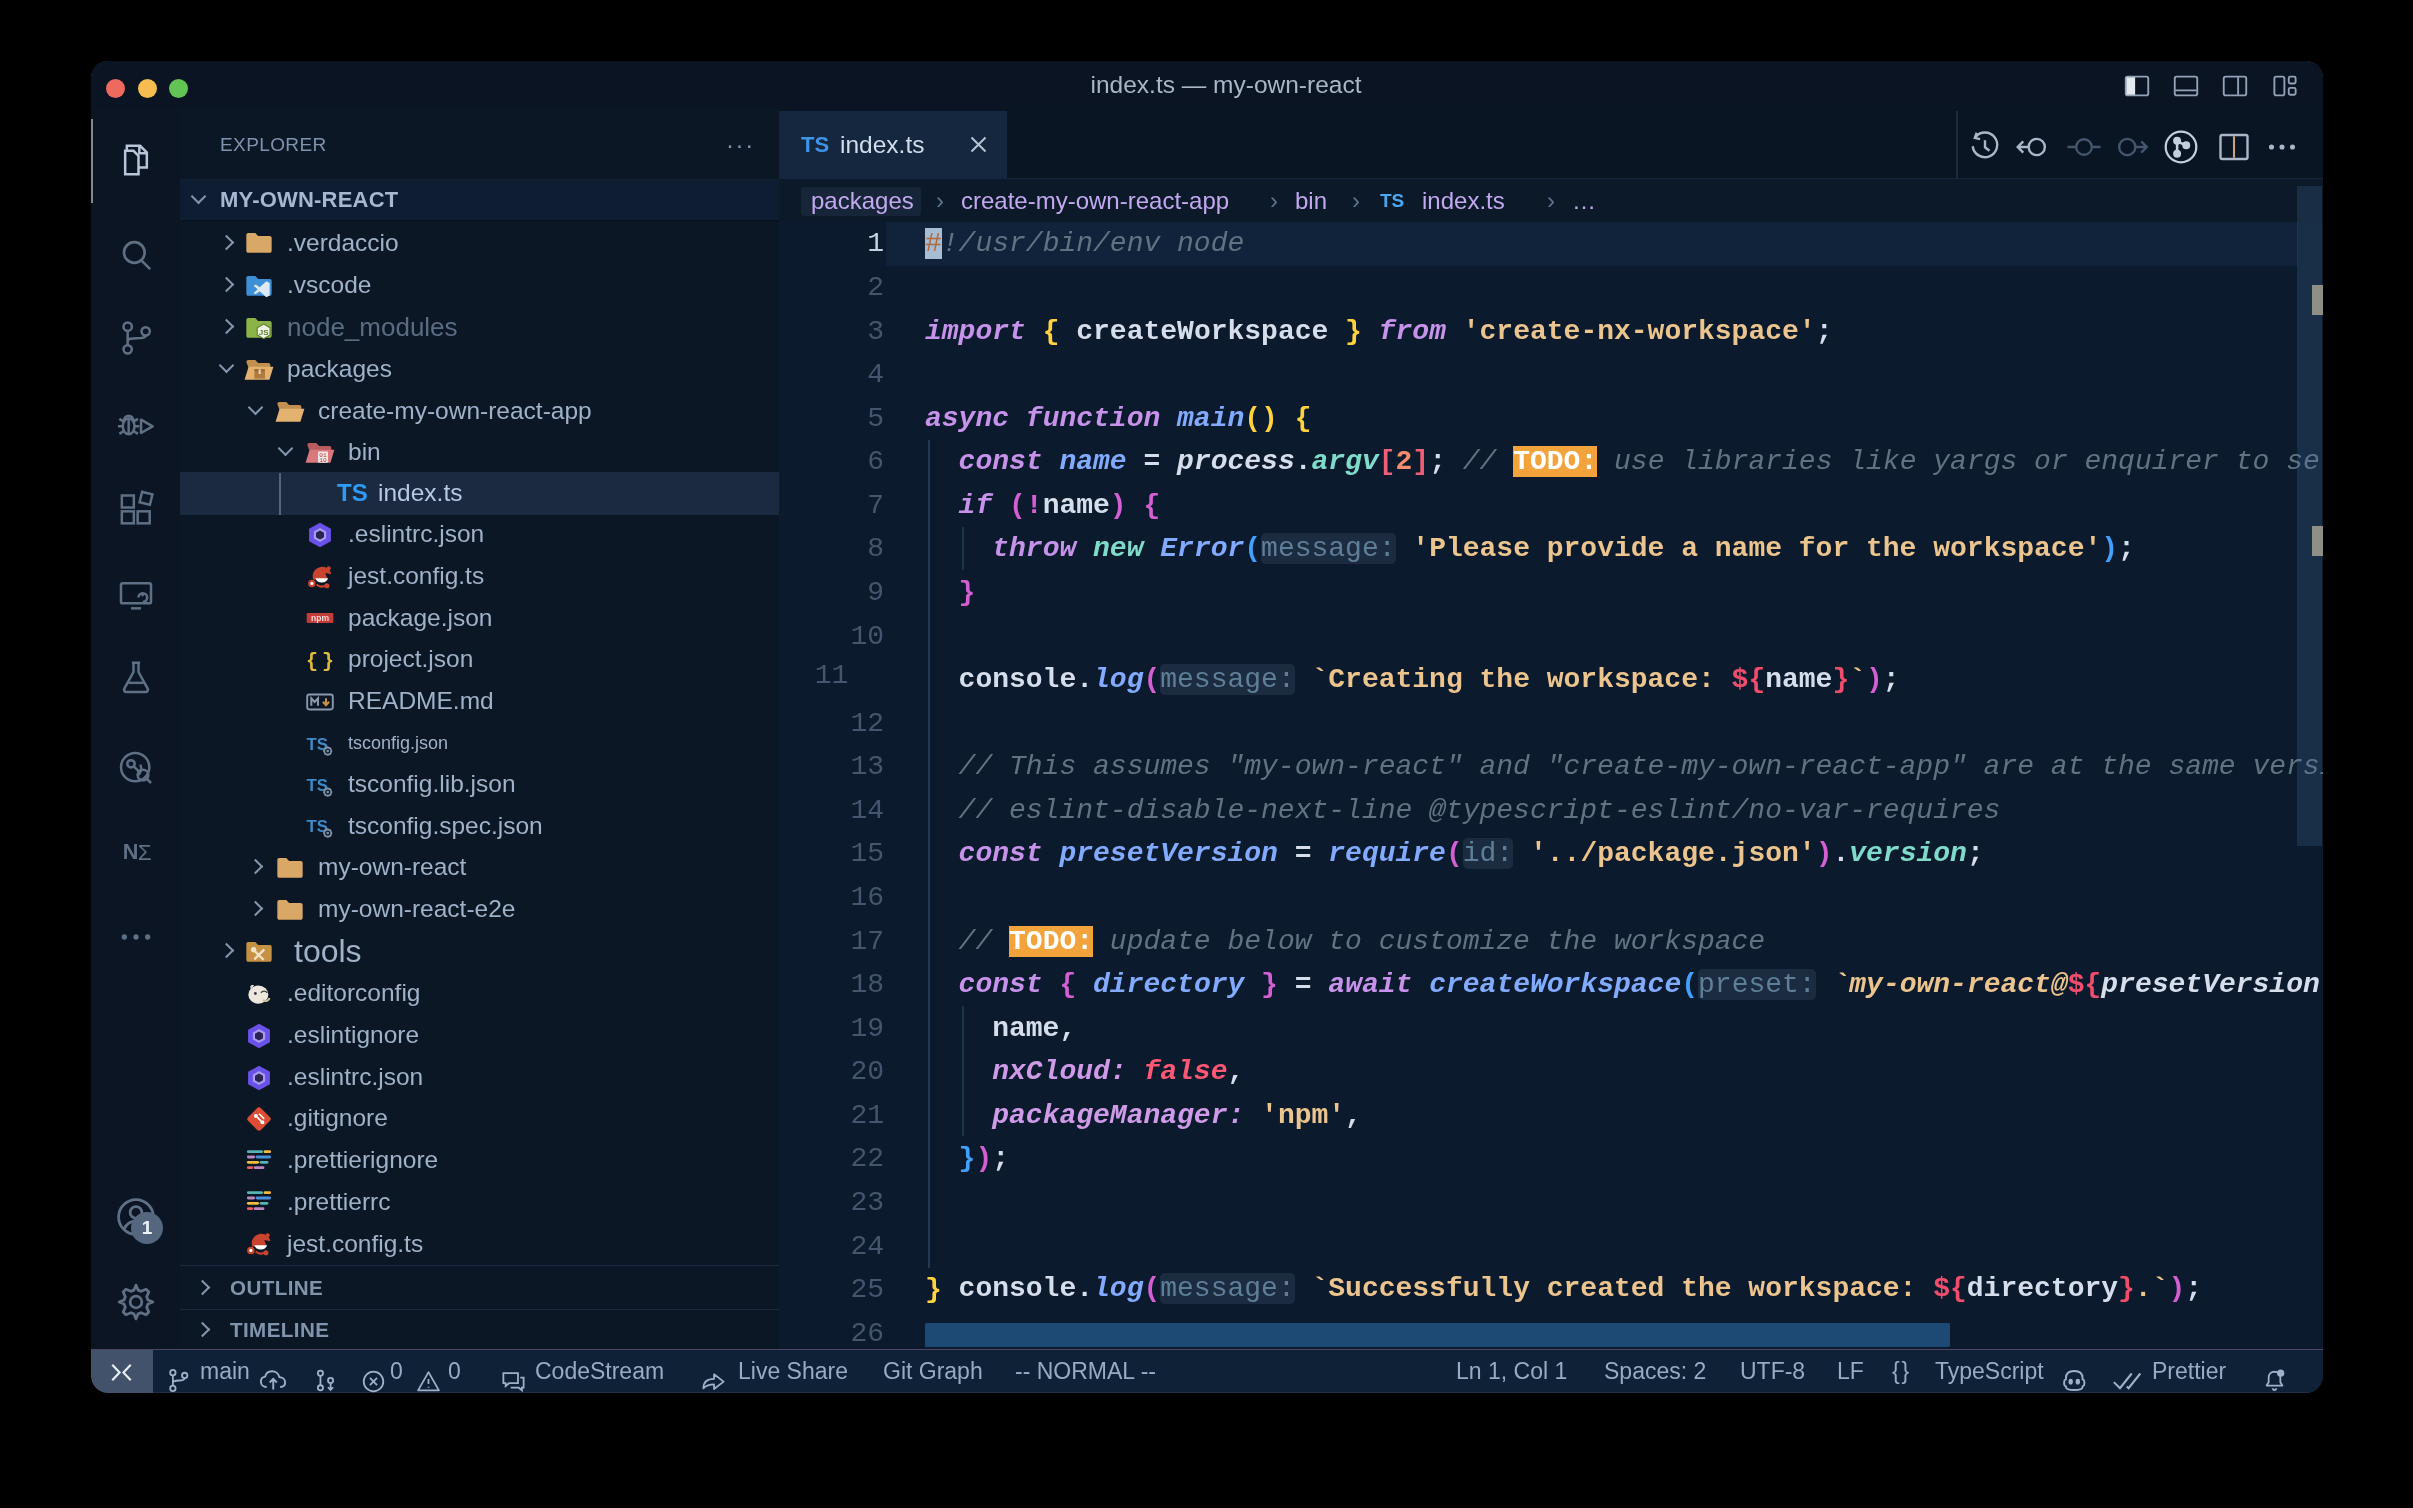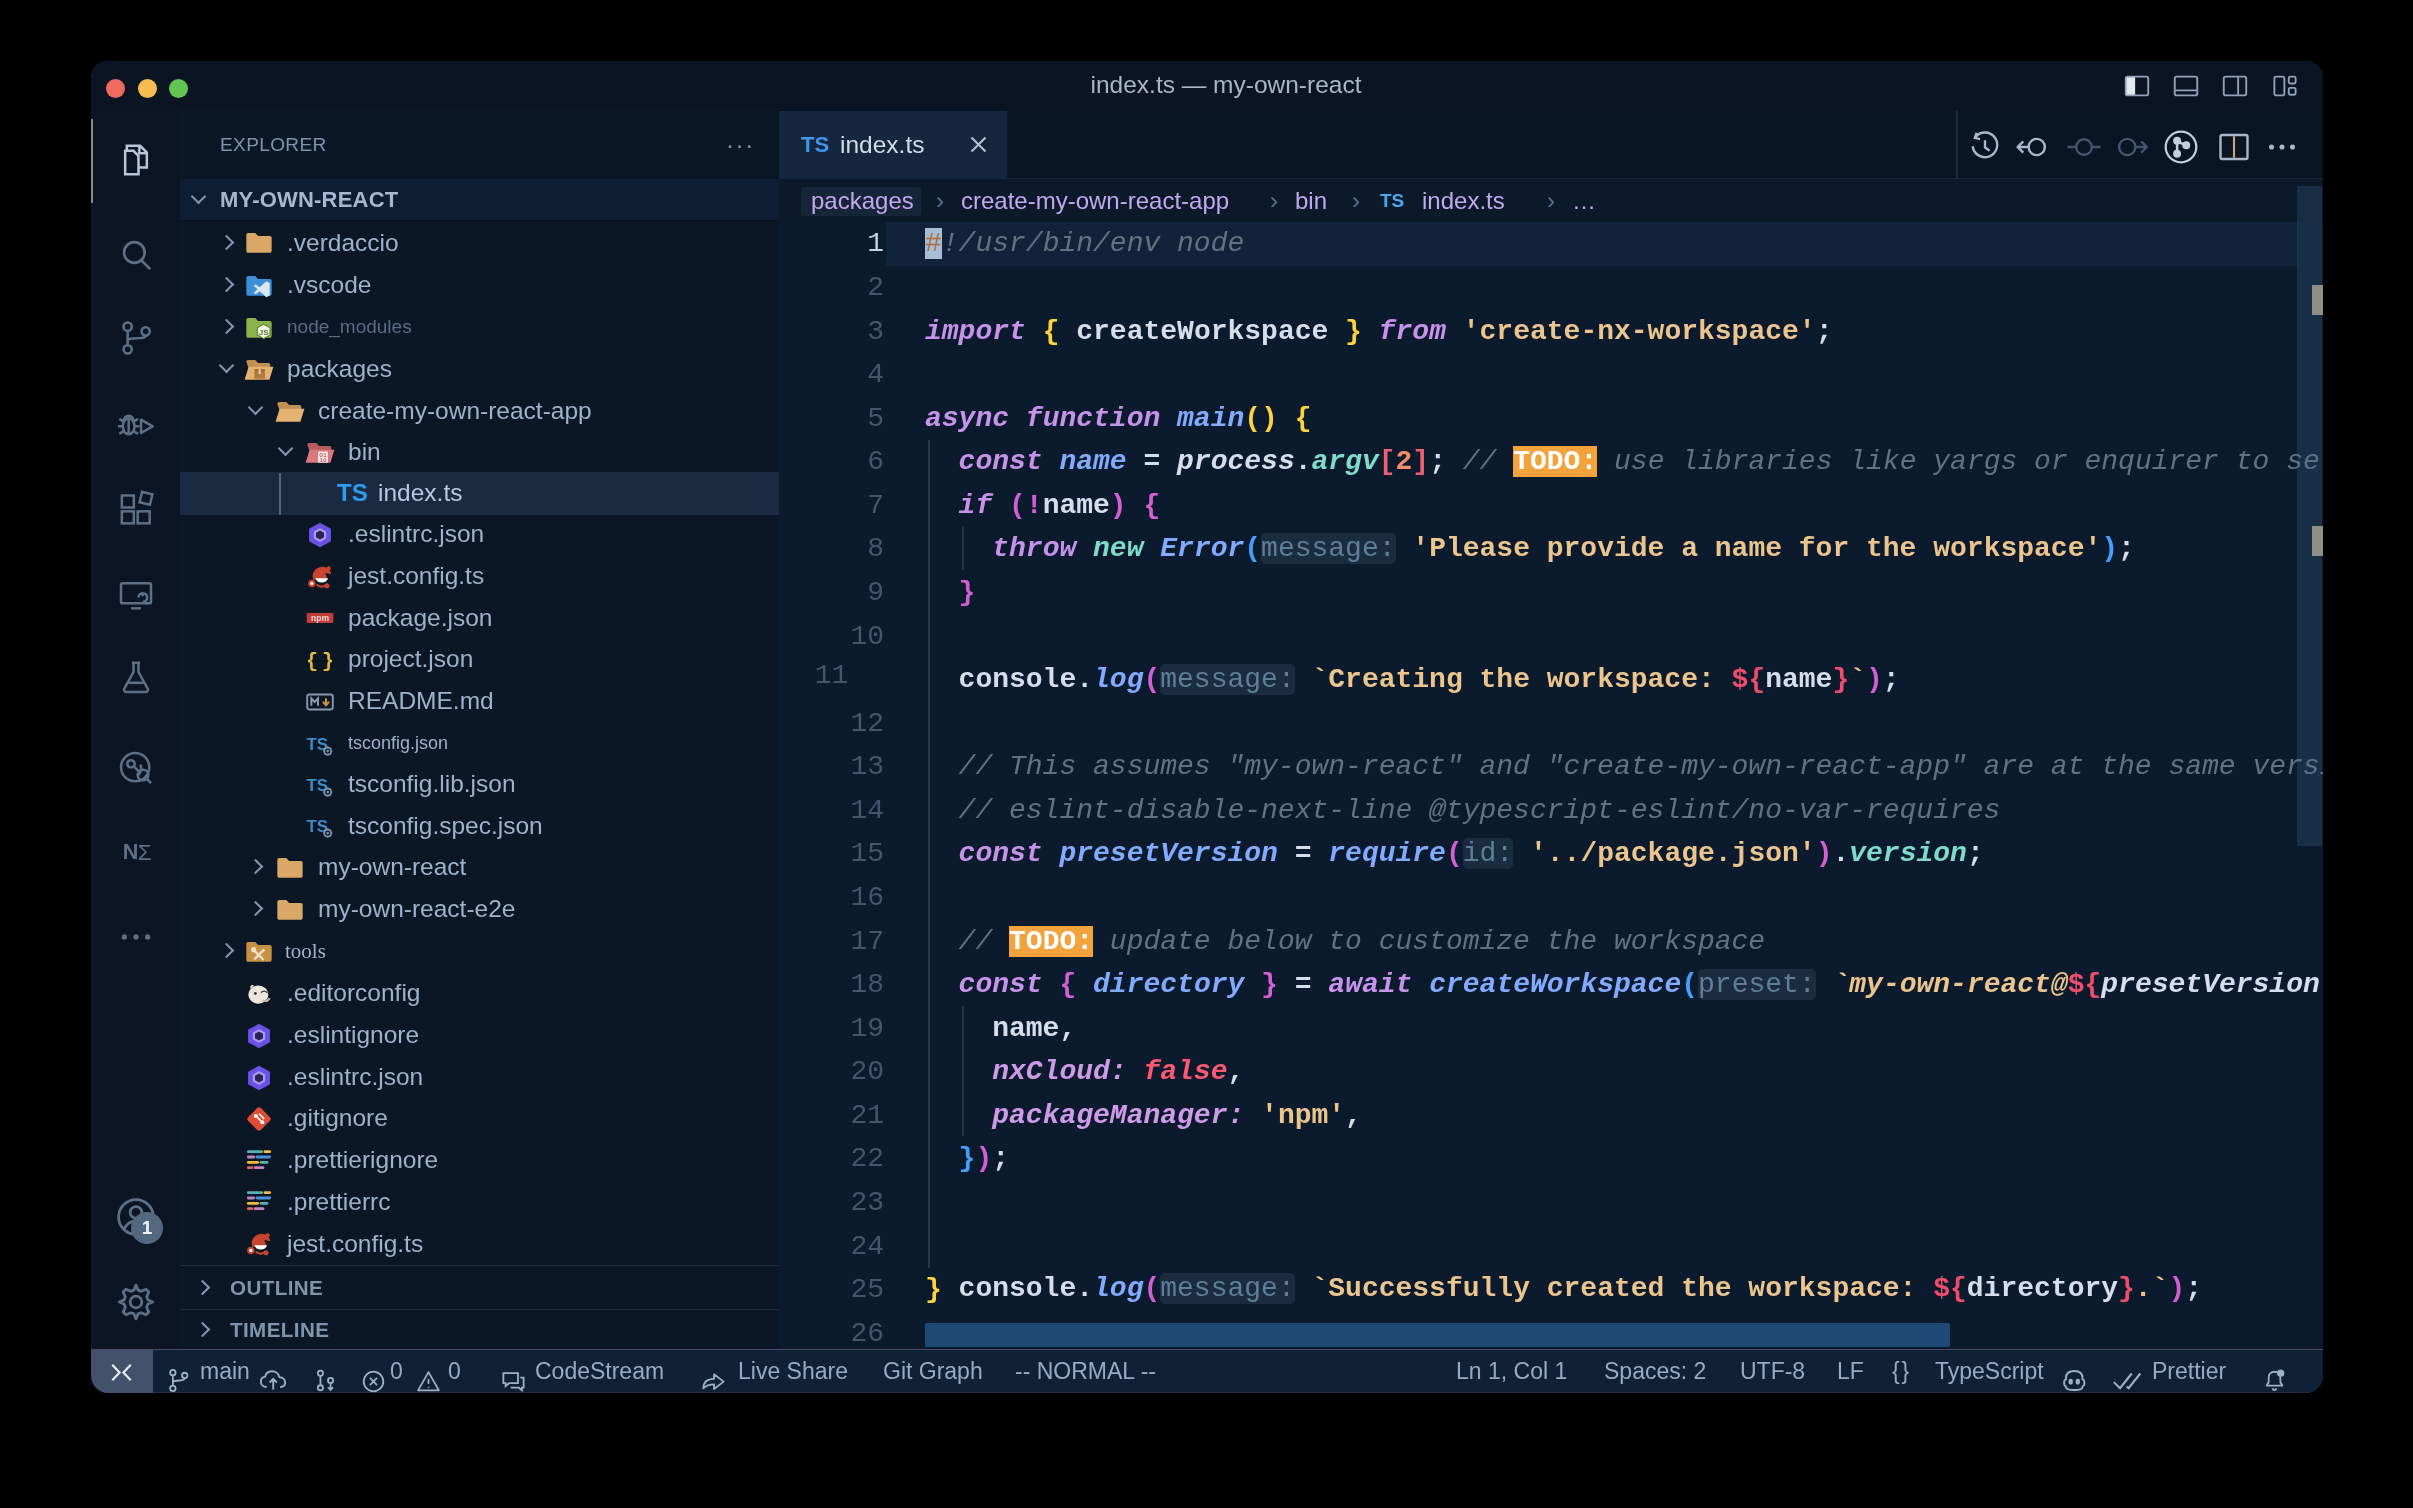"node_modules" span.abs { font-size: 19px -> 26px }
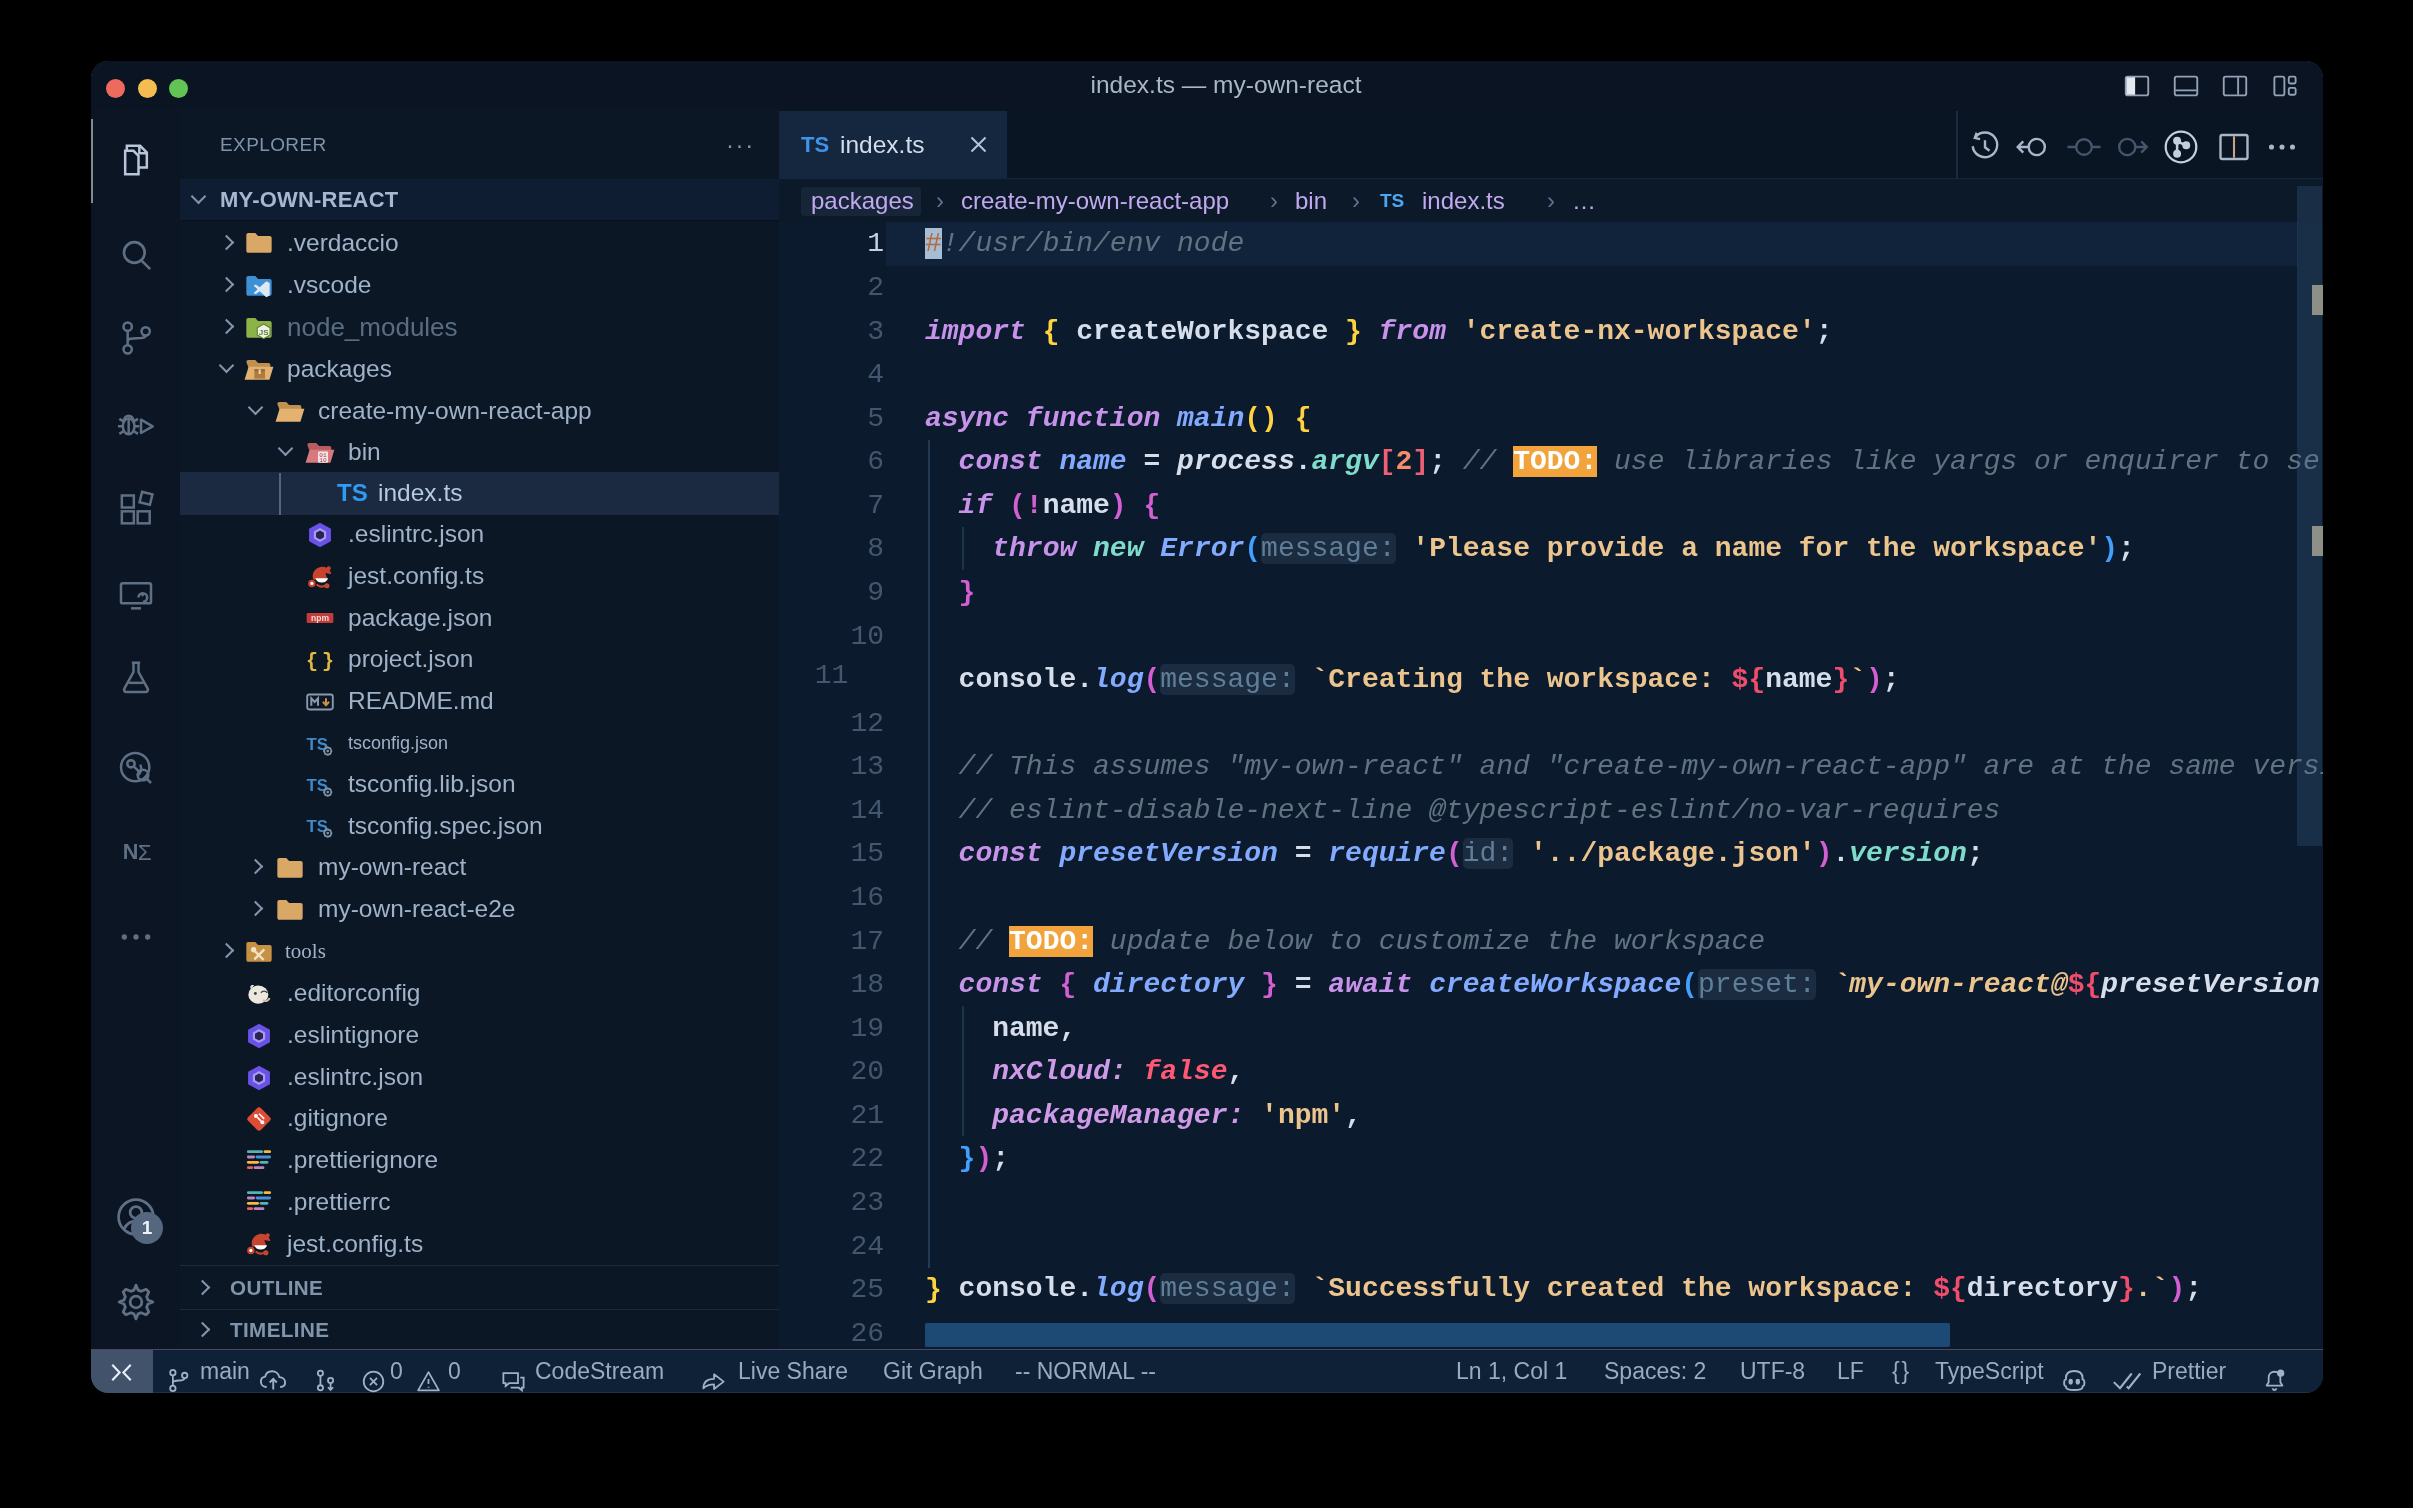"tools" span.abs { font-family: Liberation Serif, serif -> none; font-size: 21px -> 32px; left: 105px -> 114px }
